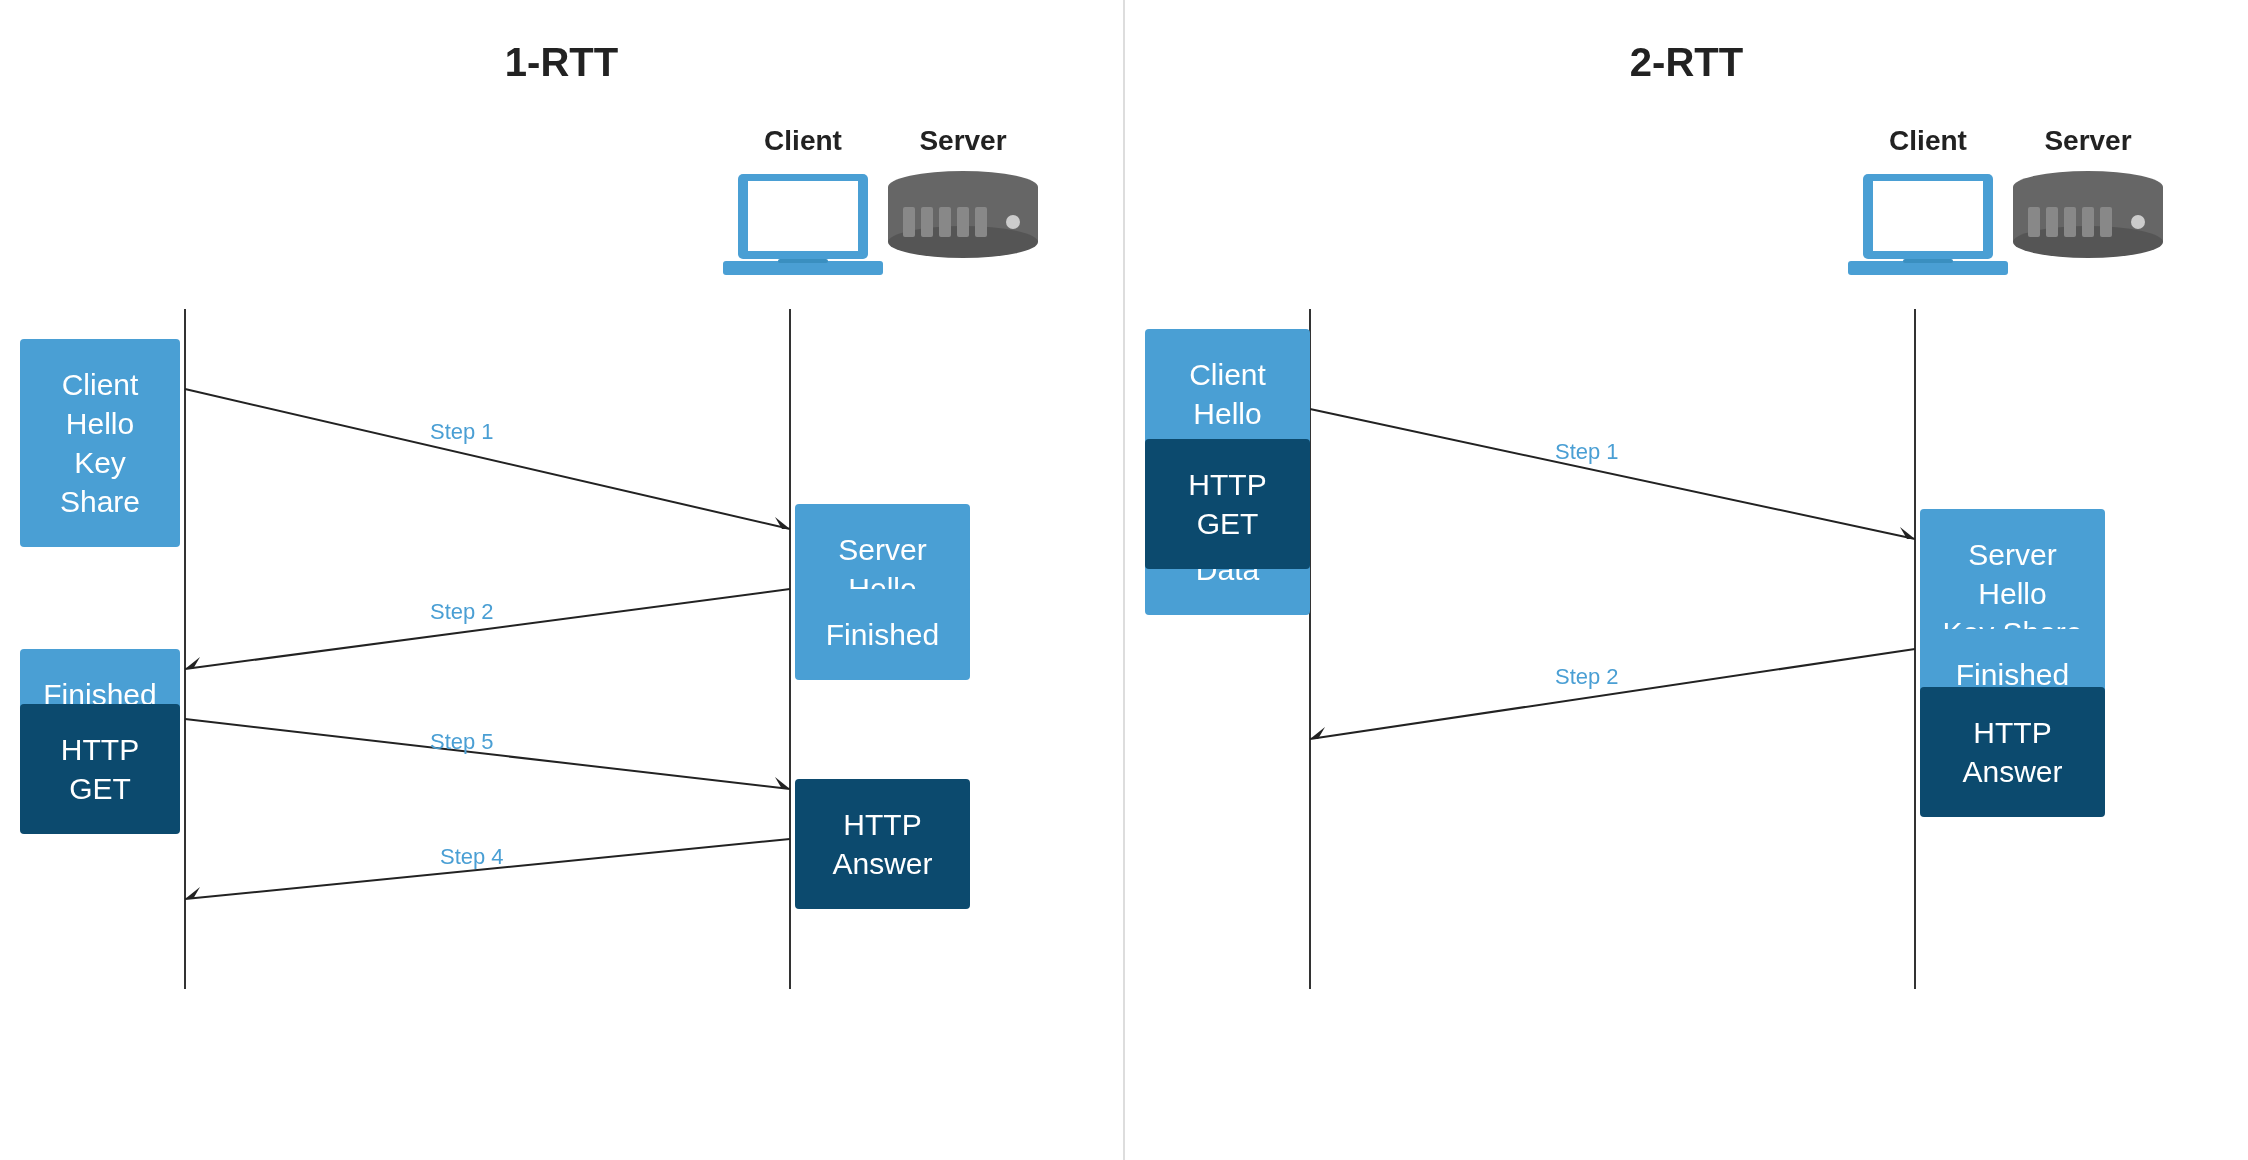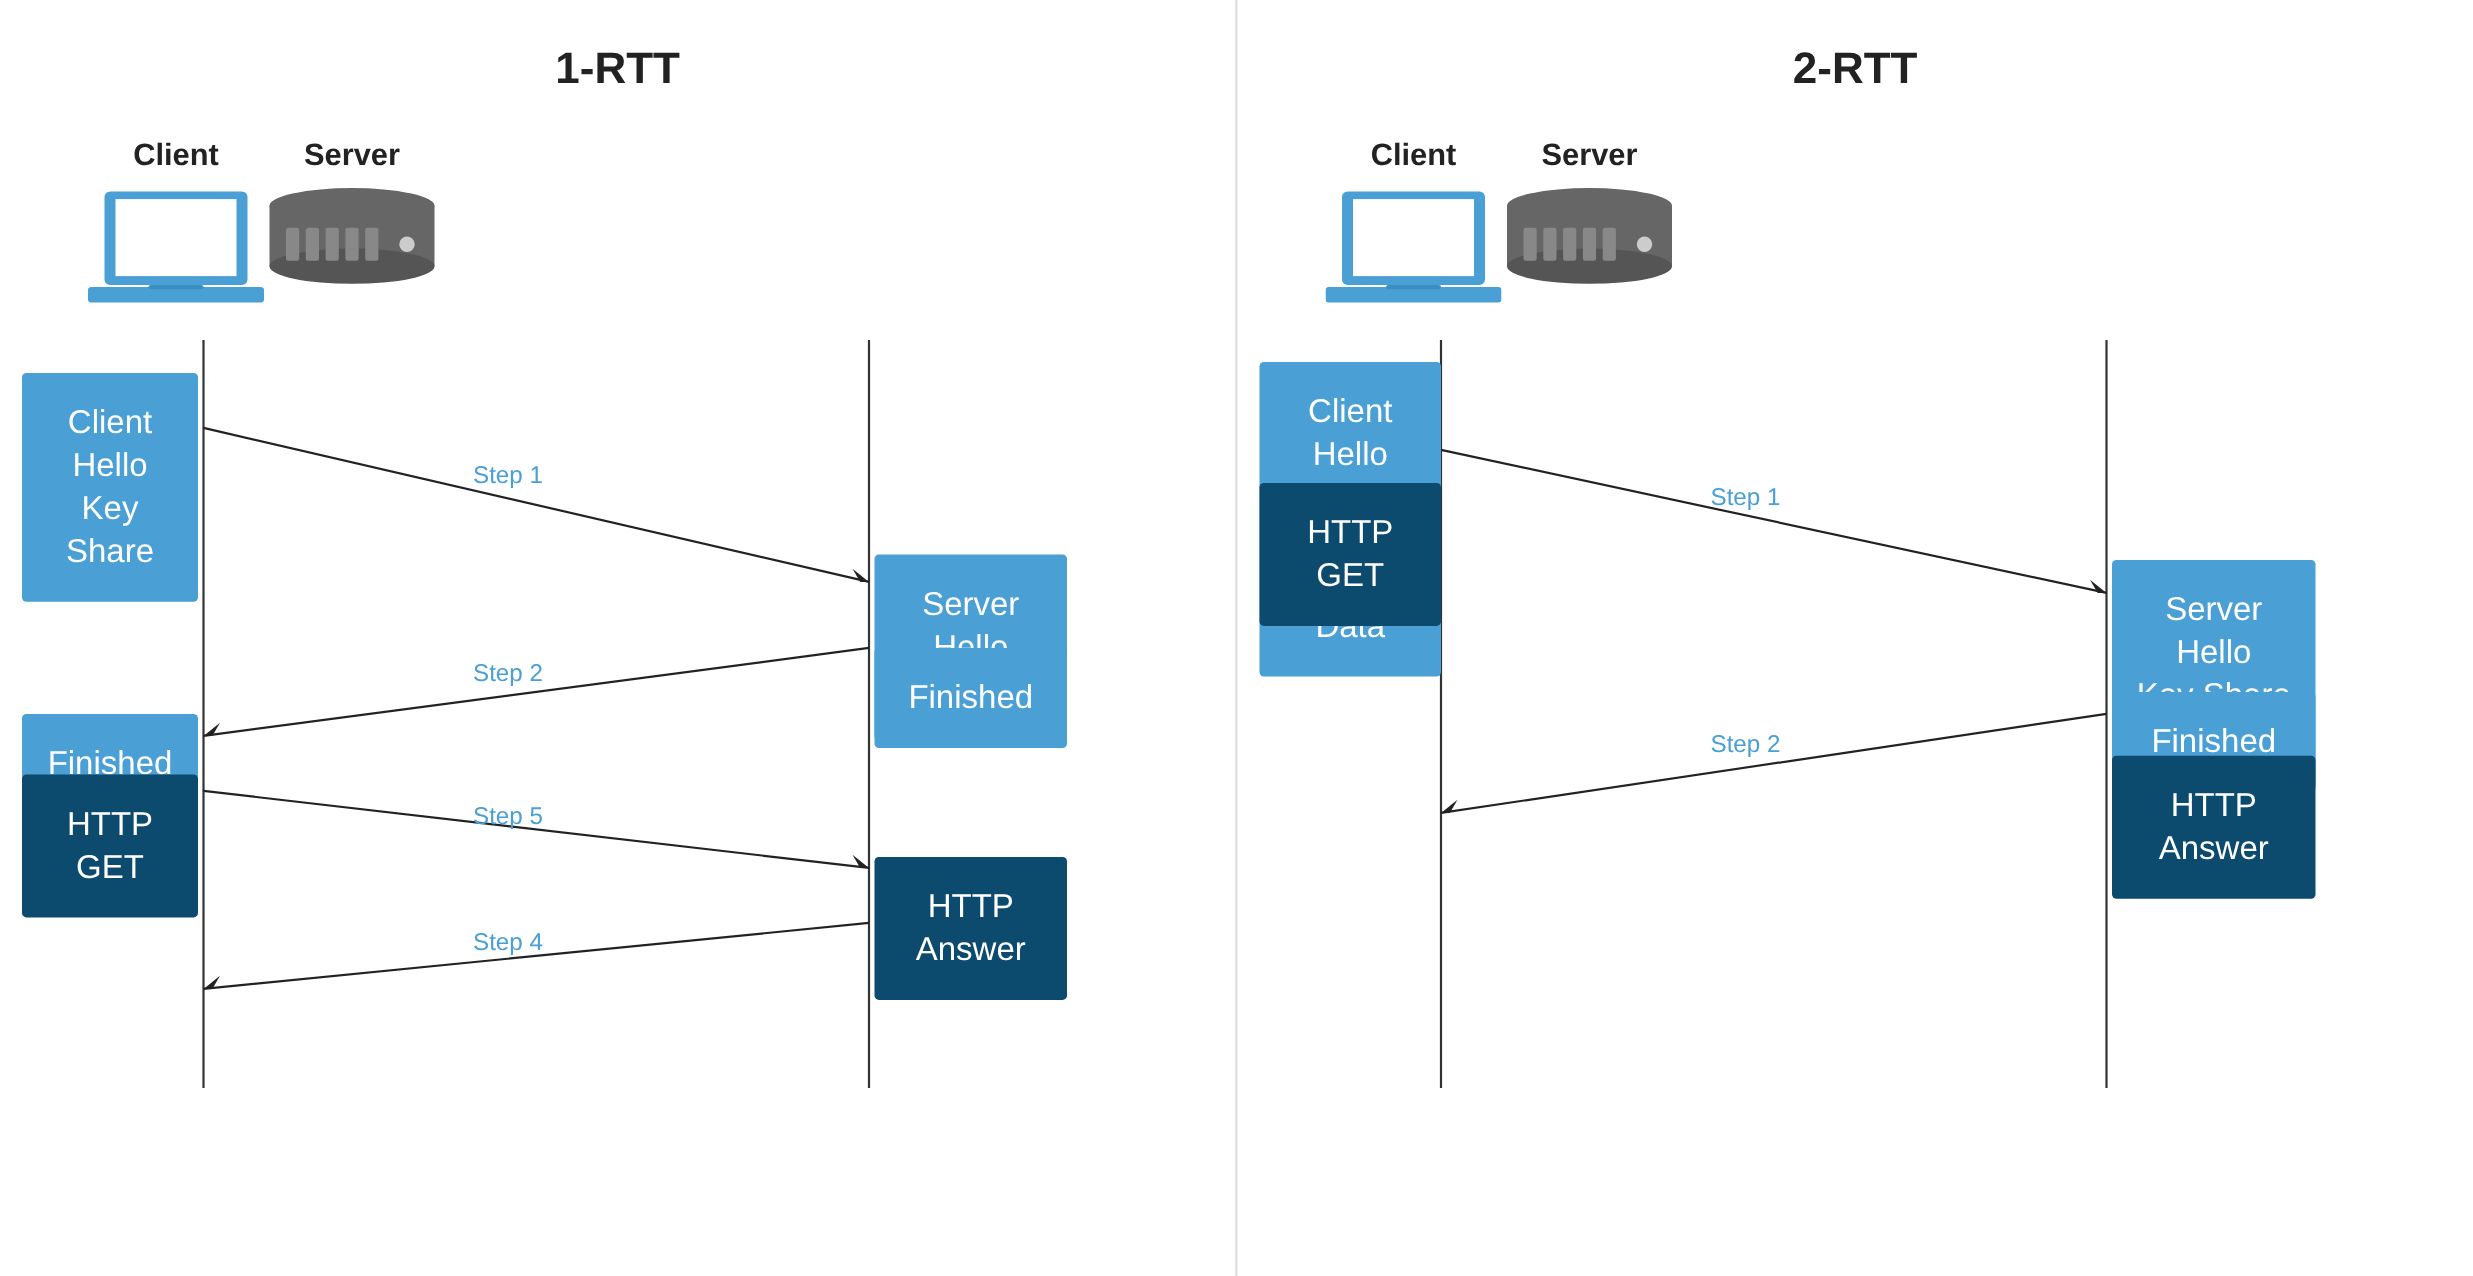"Client" .entities-row { justify-content: flex-start -> flex-end }
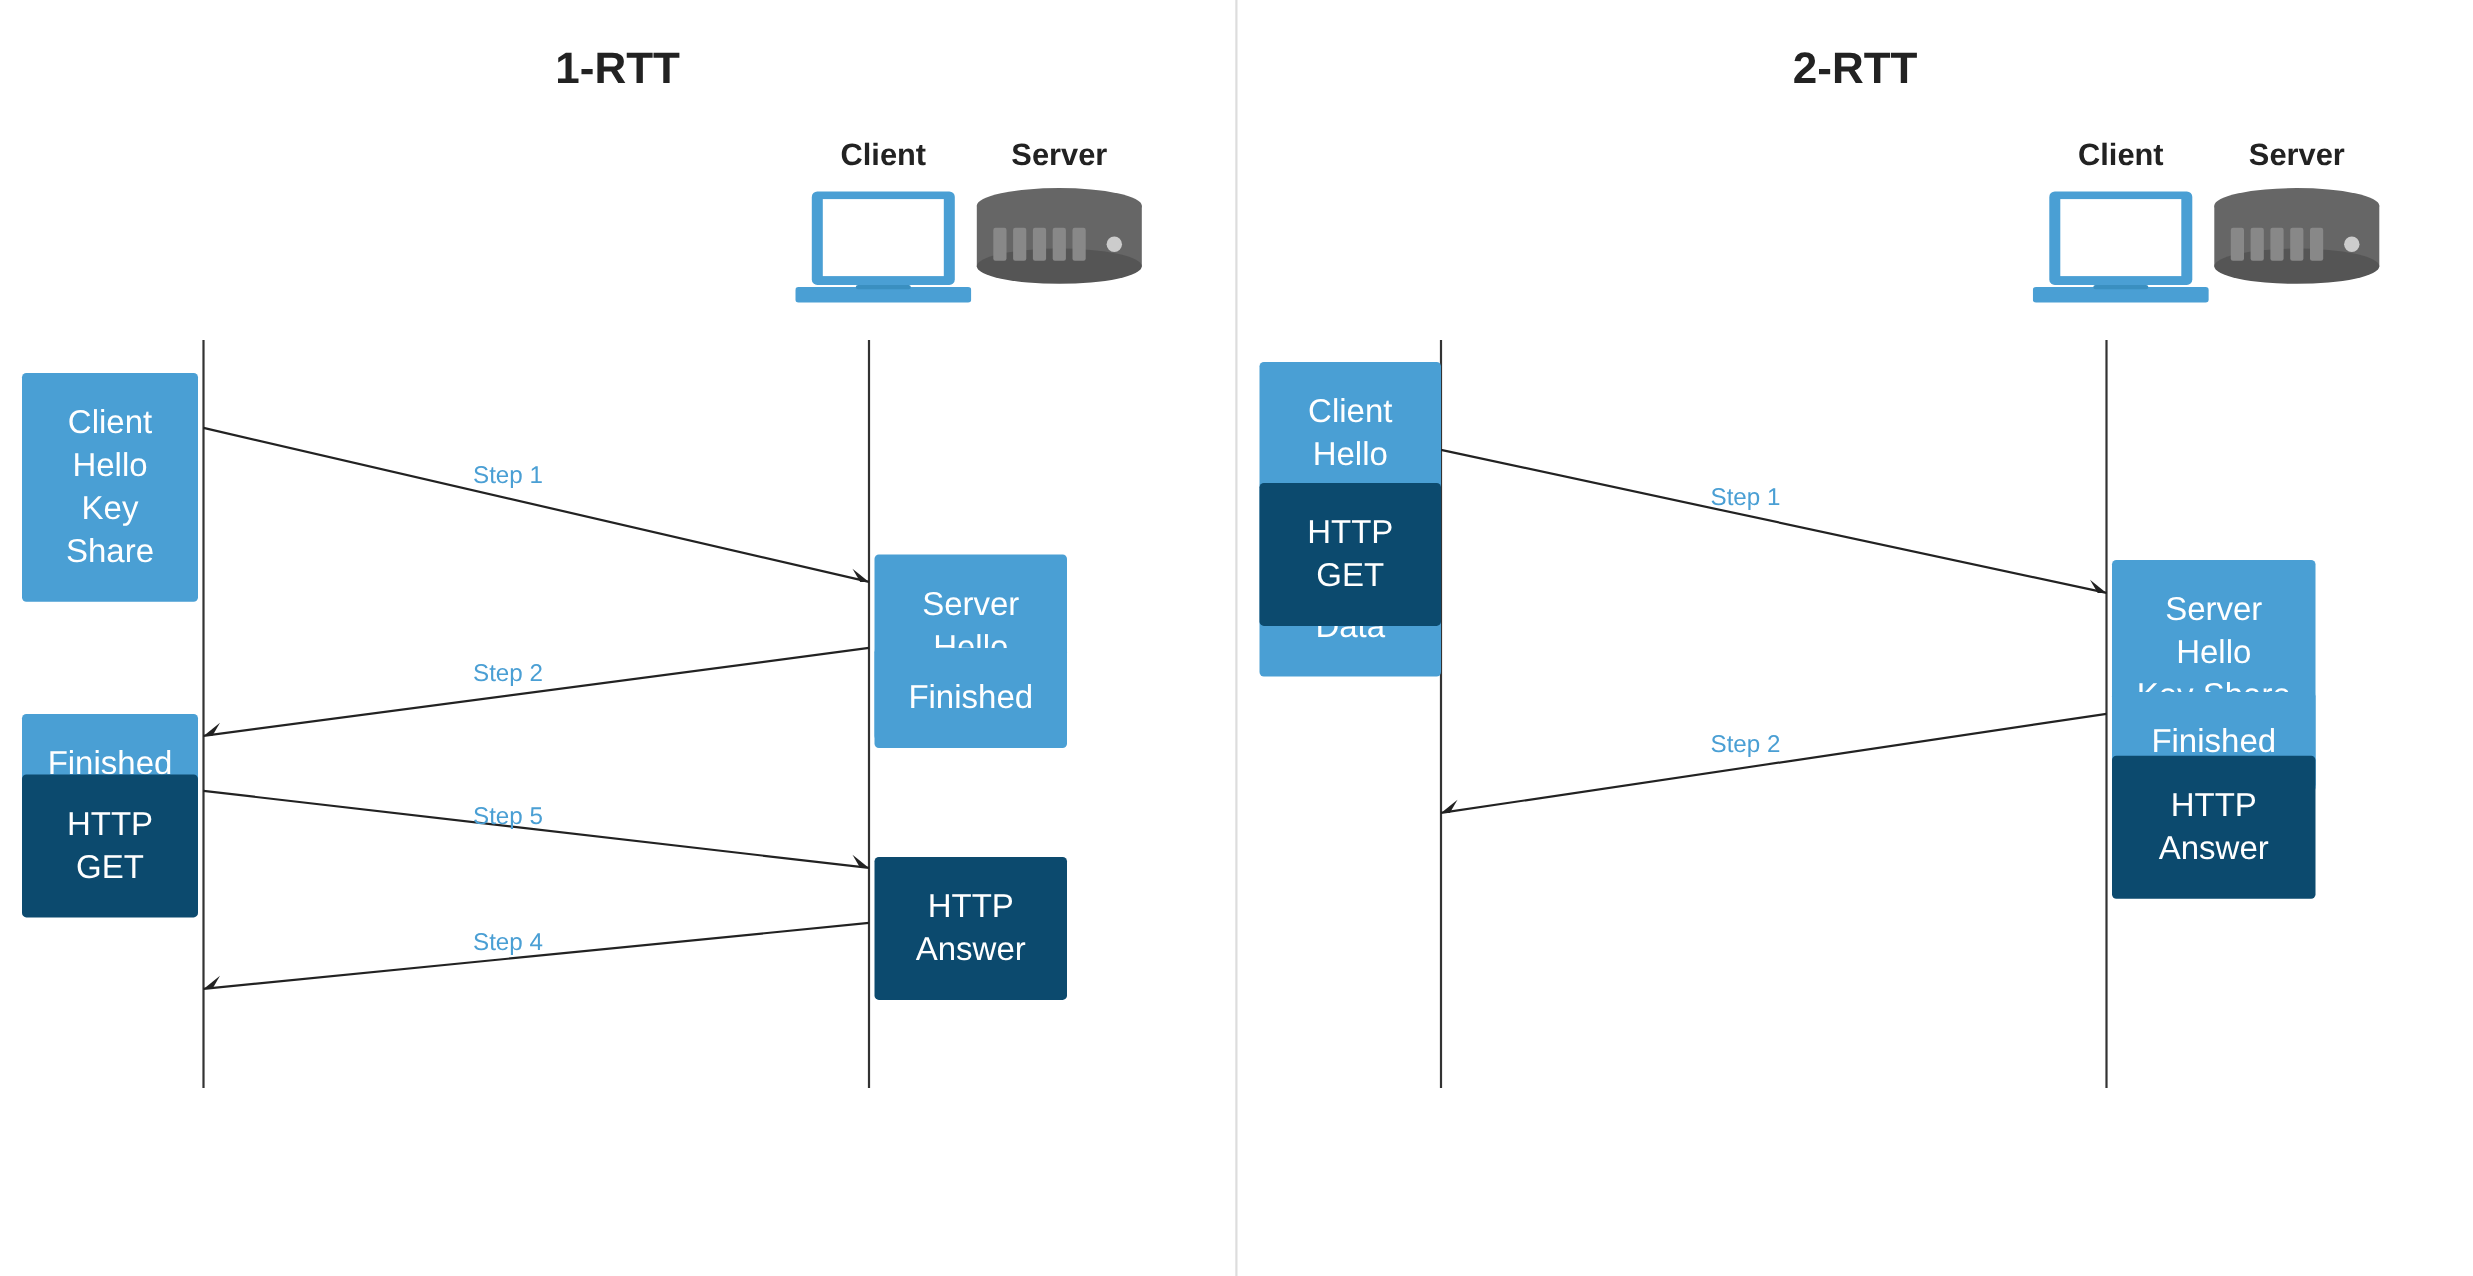"Step 4" div.step-label { left: 430px -> 440px }
